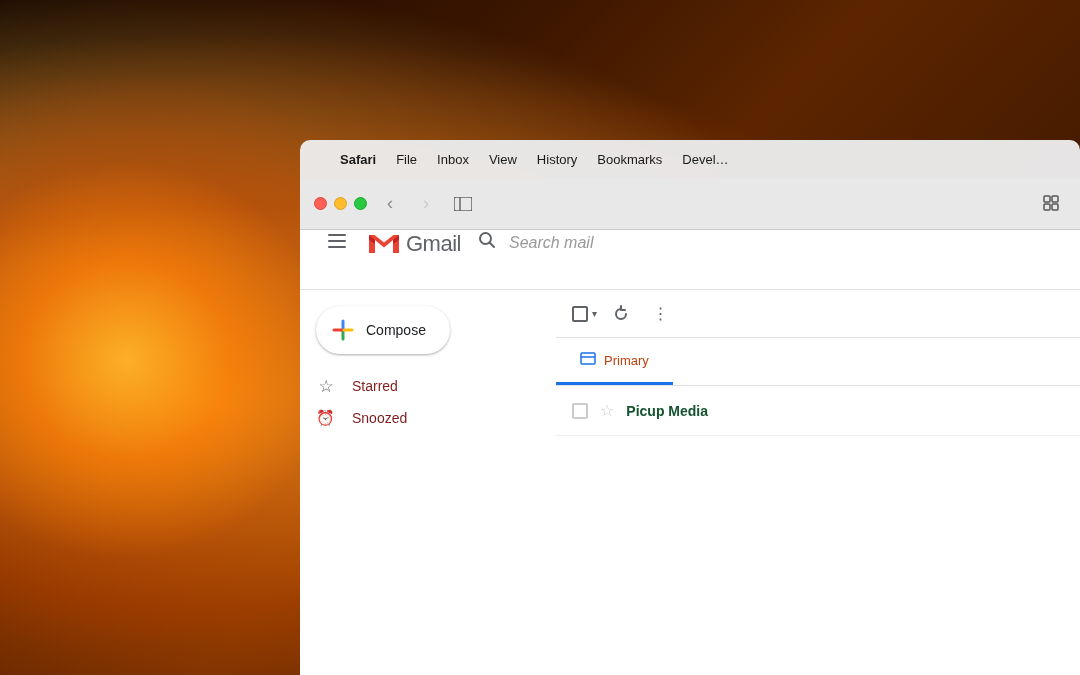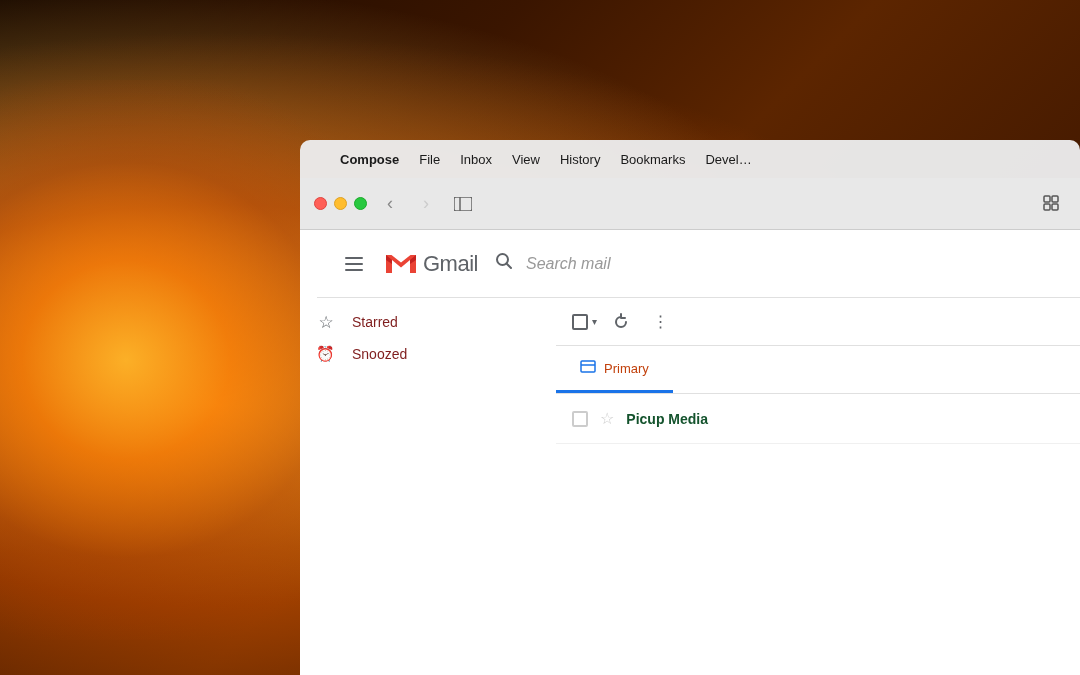"Compose" span.menu-item { text: Compose -> Safari }
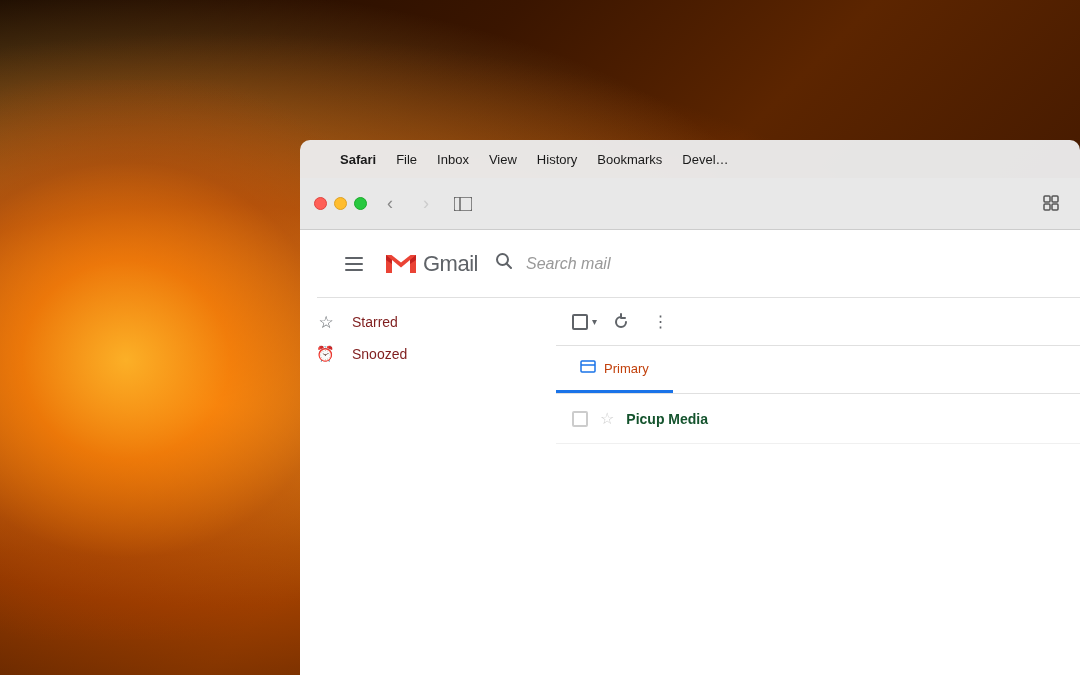"Gmail" .gmail-header { align-items: center -> flex-start; height: 68px -> 60px; margin-left: 17px -> none }
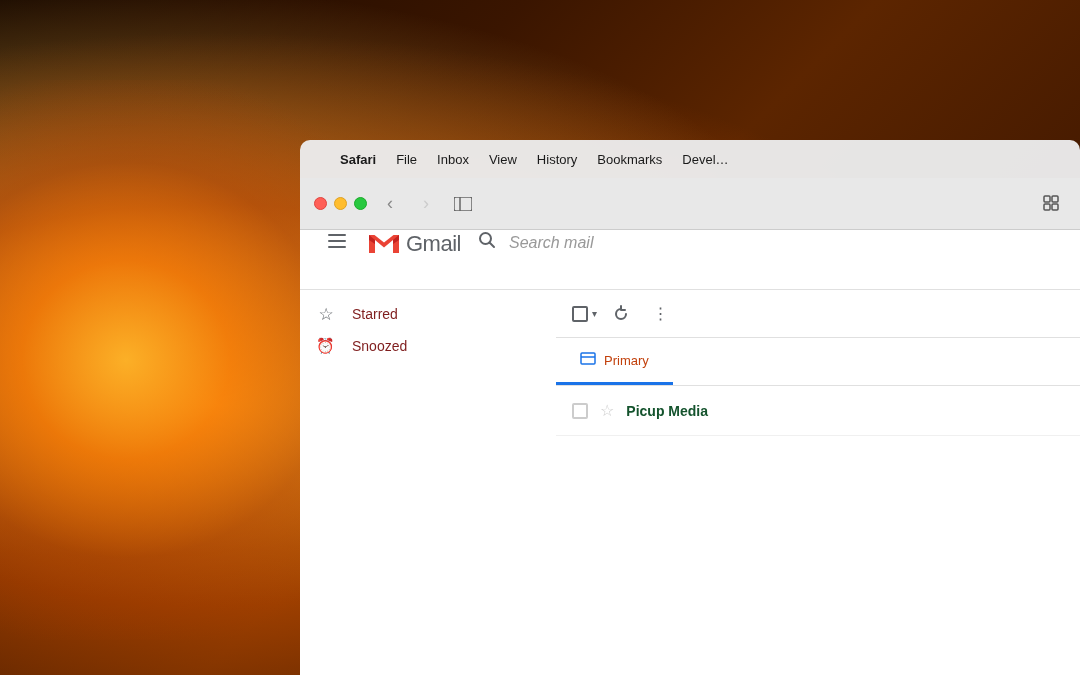"Compose" button.compose-btn { html: none -> <button> <span> <svg> <line></line> <line></line> <line></line> <line></line> </svg> </span> <span>Compose</span> </button> }
